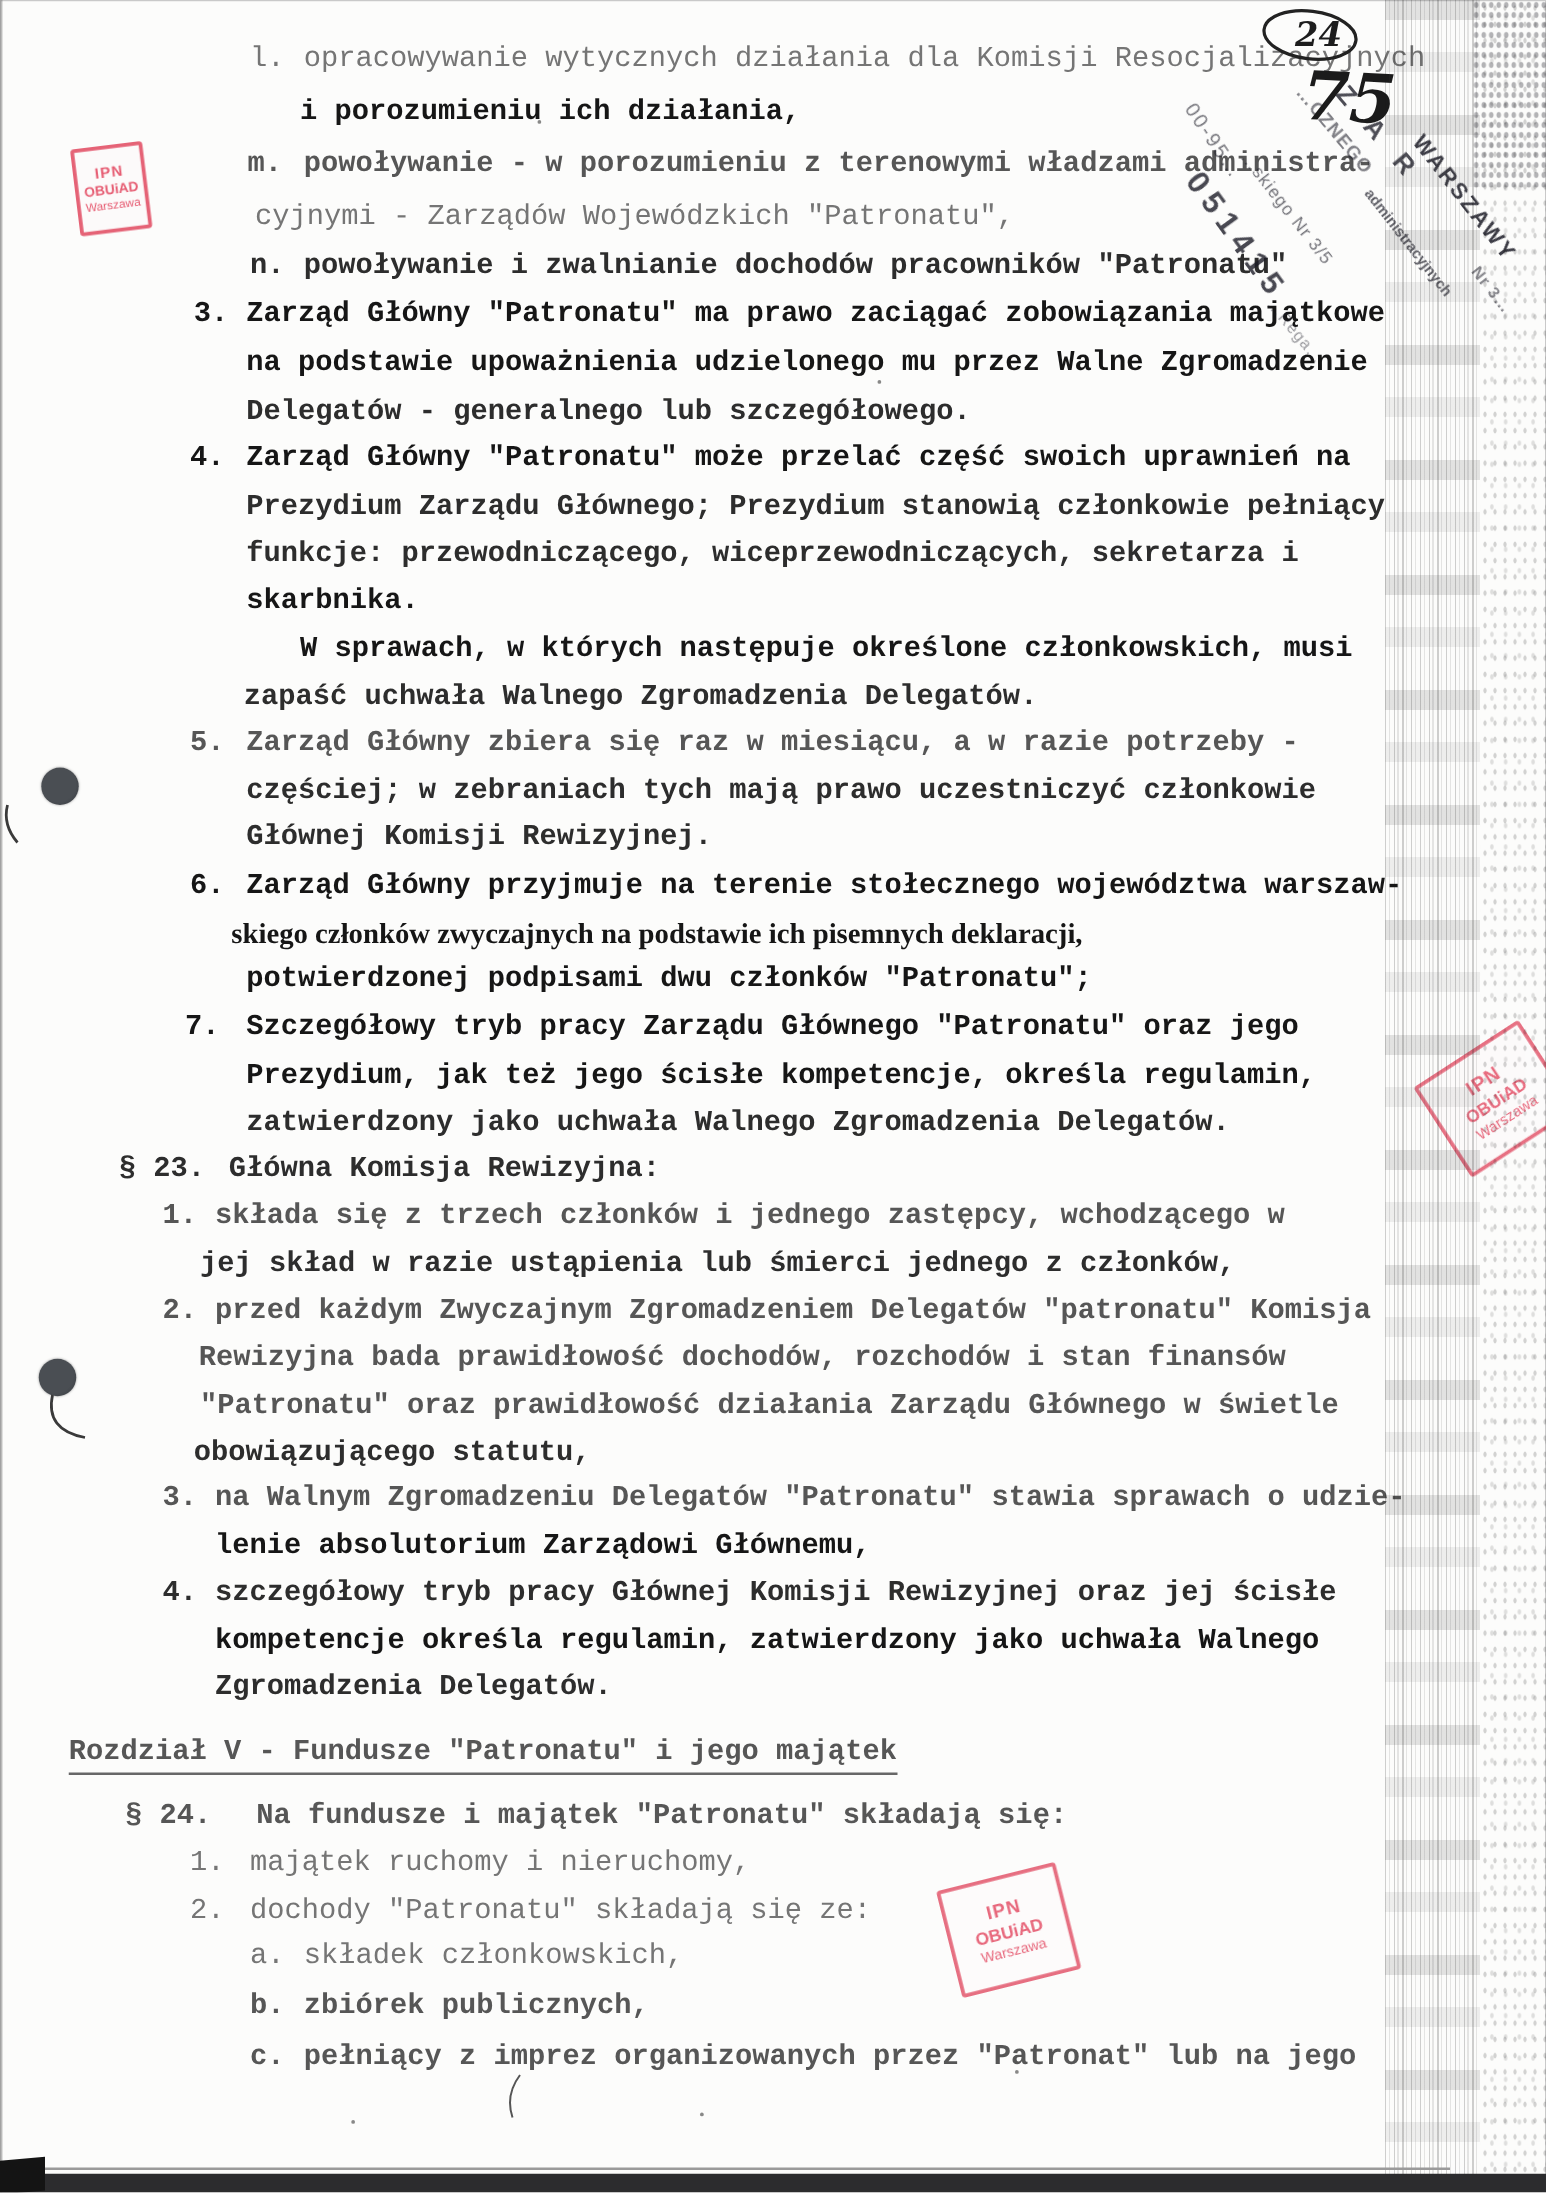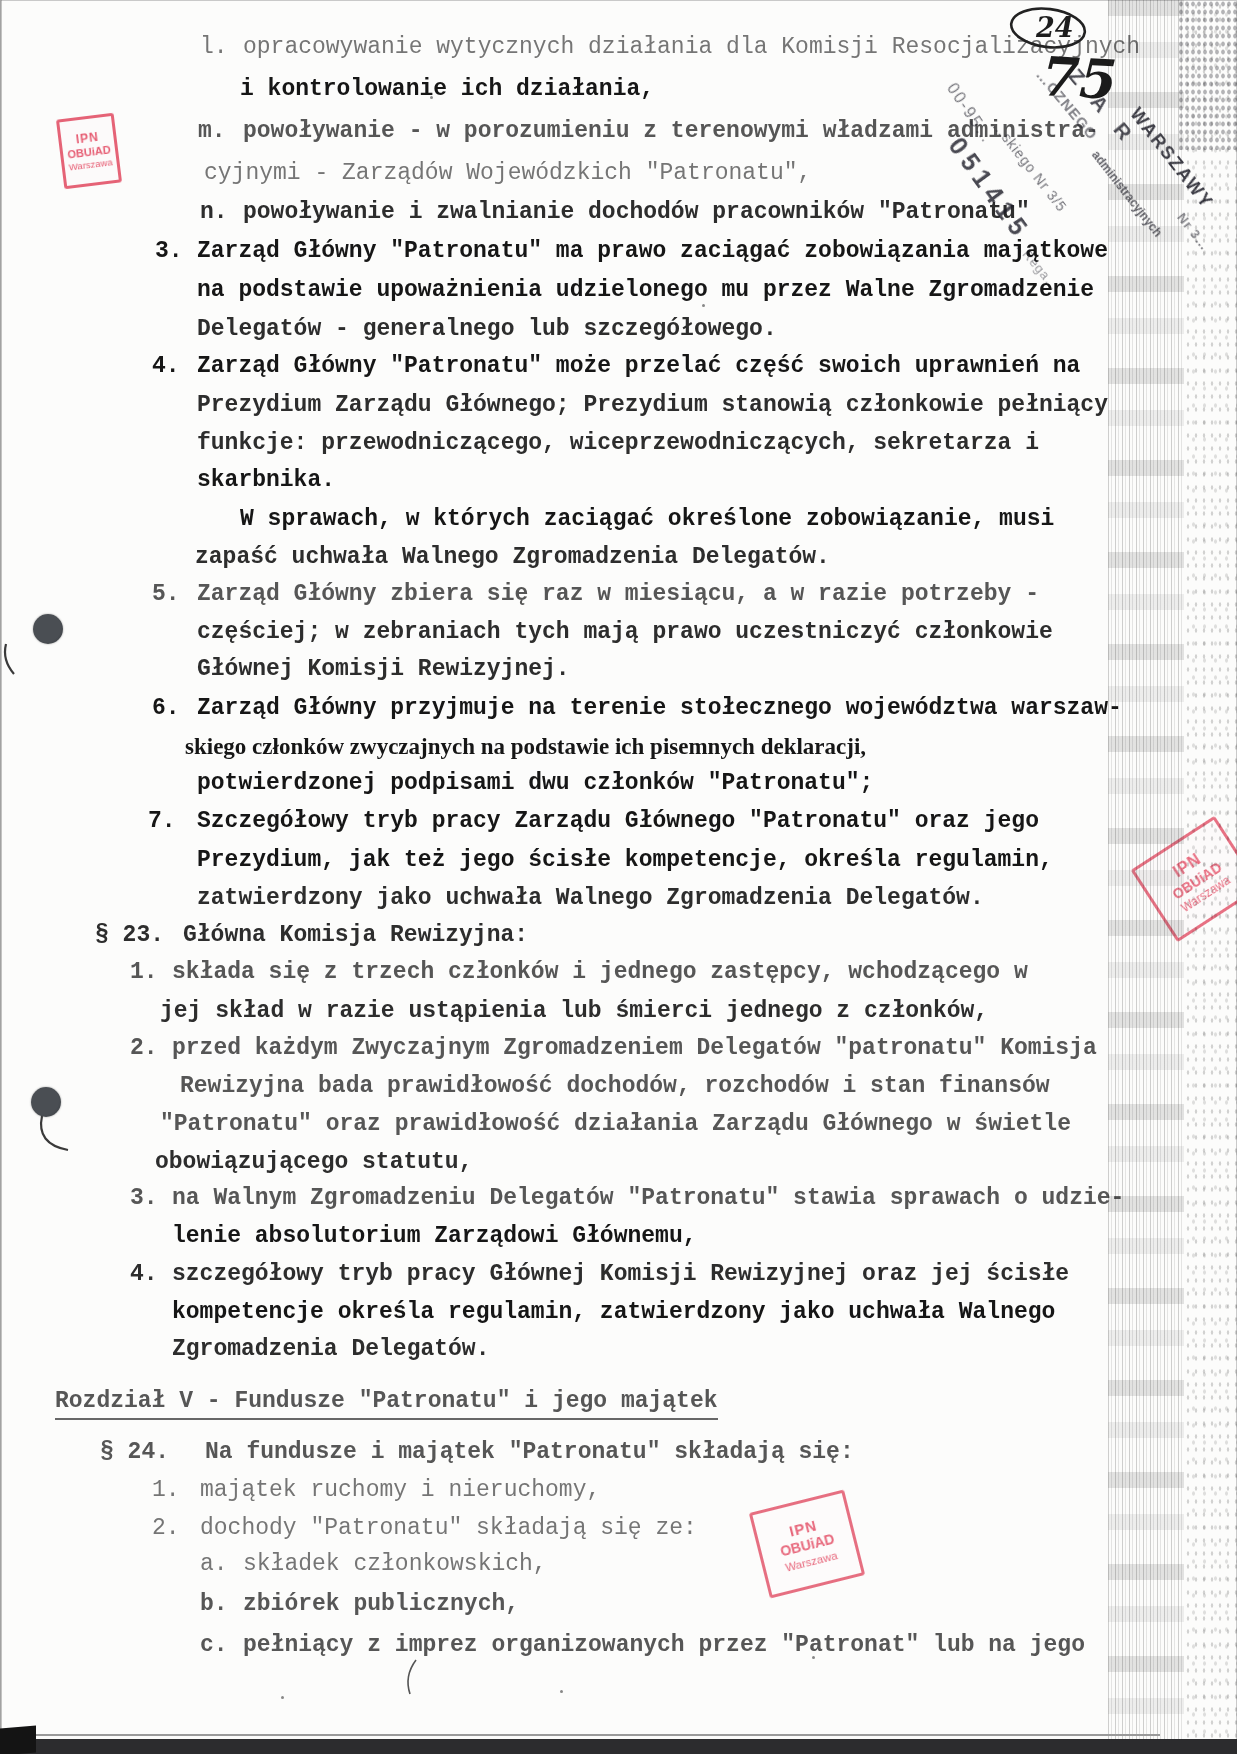"i kontrolowanie ich działania," div.tline { text: kontrolowanie -> porozumieniu }
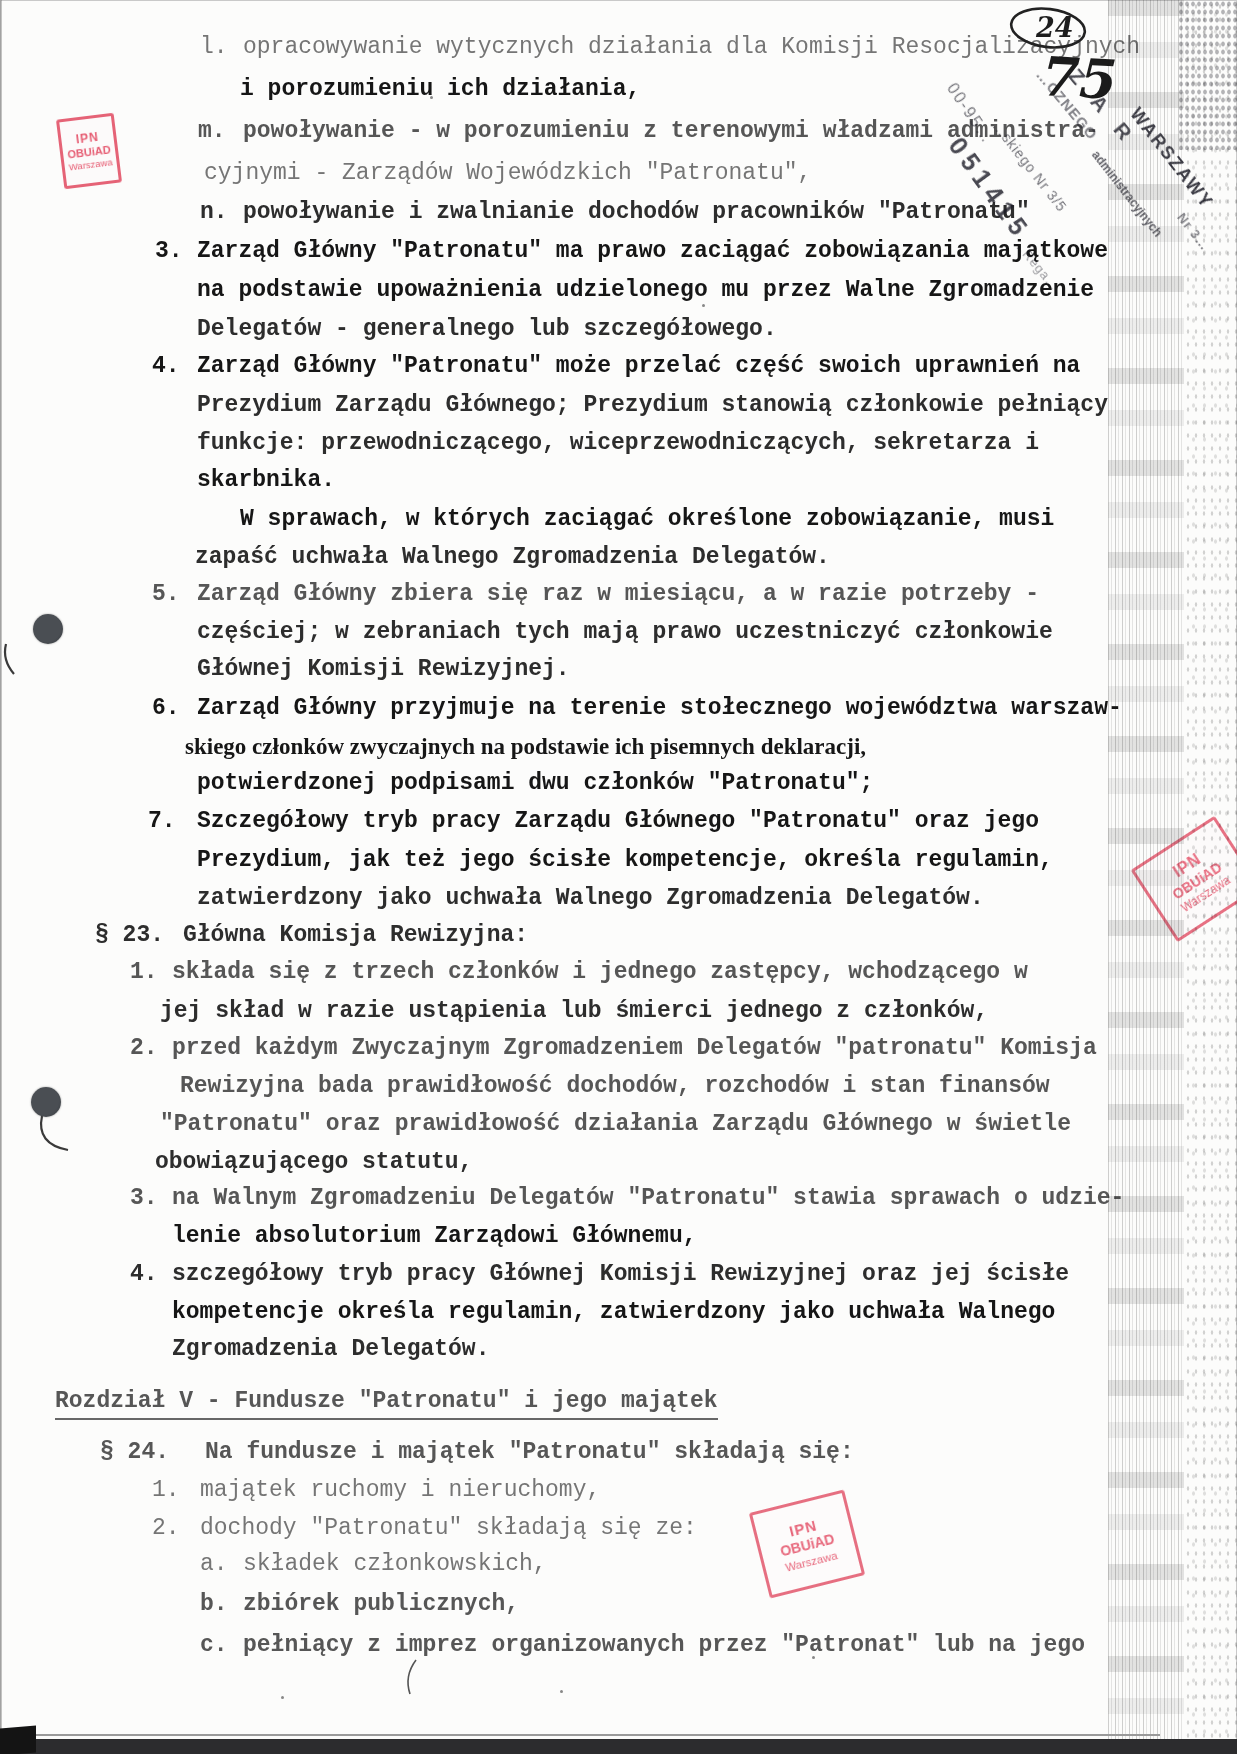"W sprawach, w których zaciągać" div.tline { text: zaciągać określone zobowiązanie -> następuje określone członkowskich }
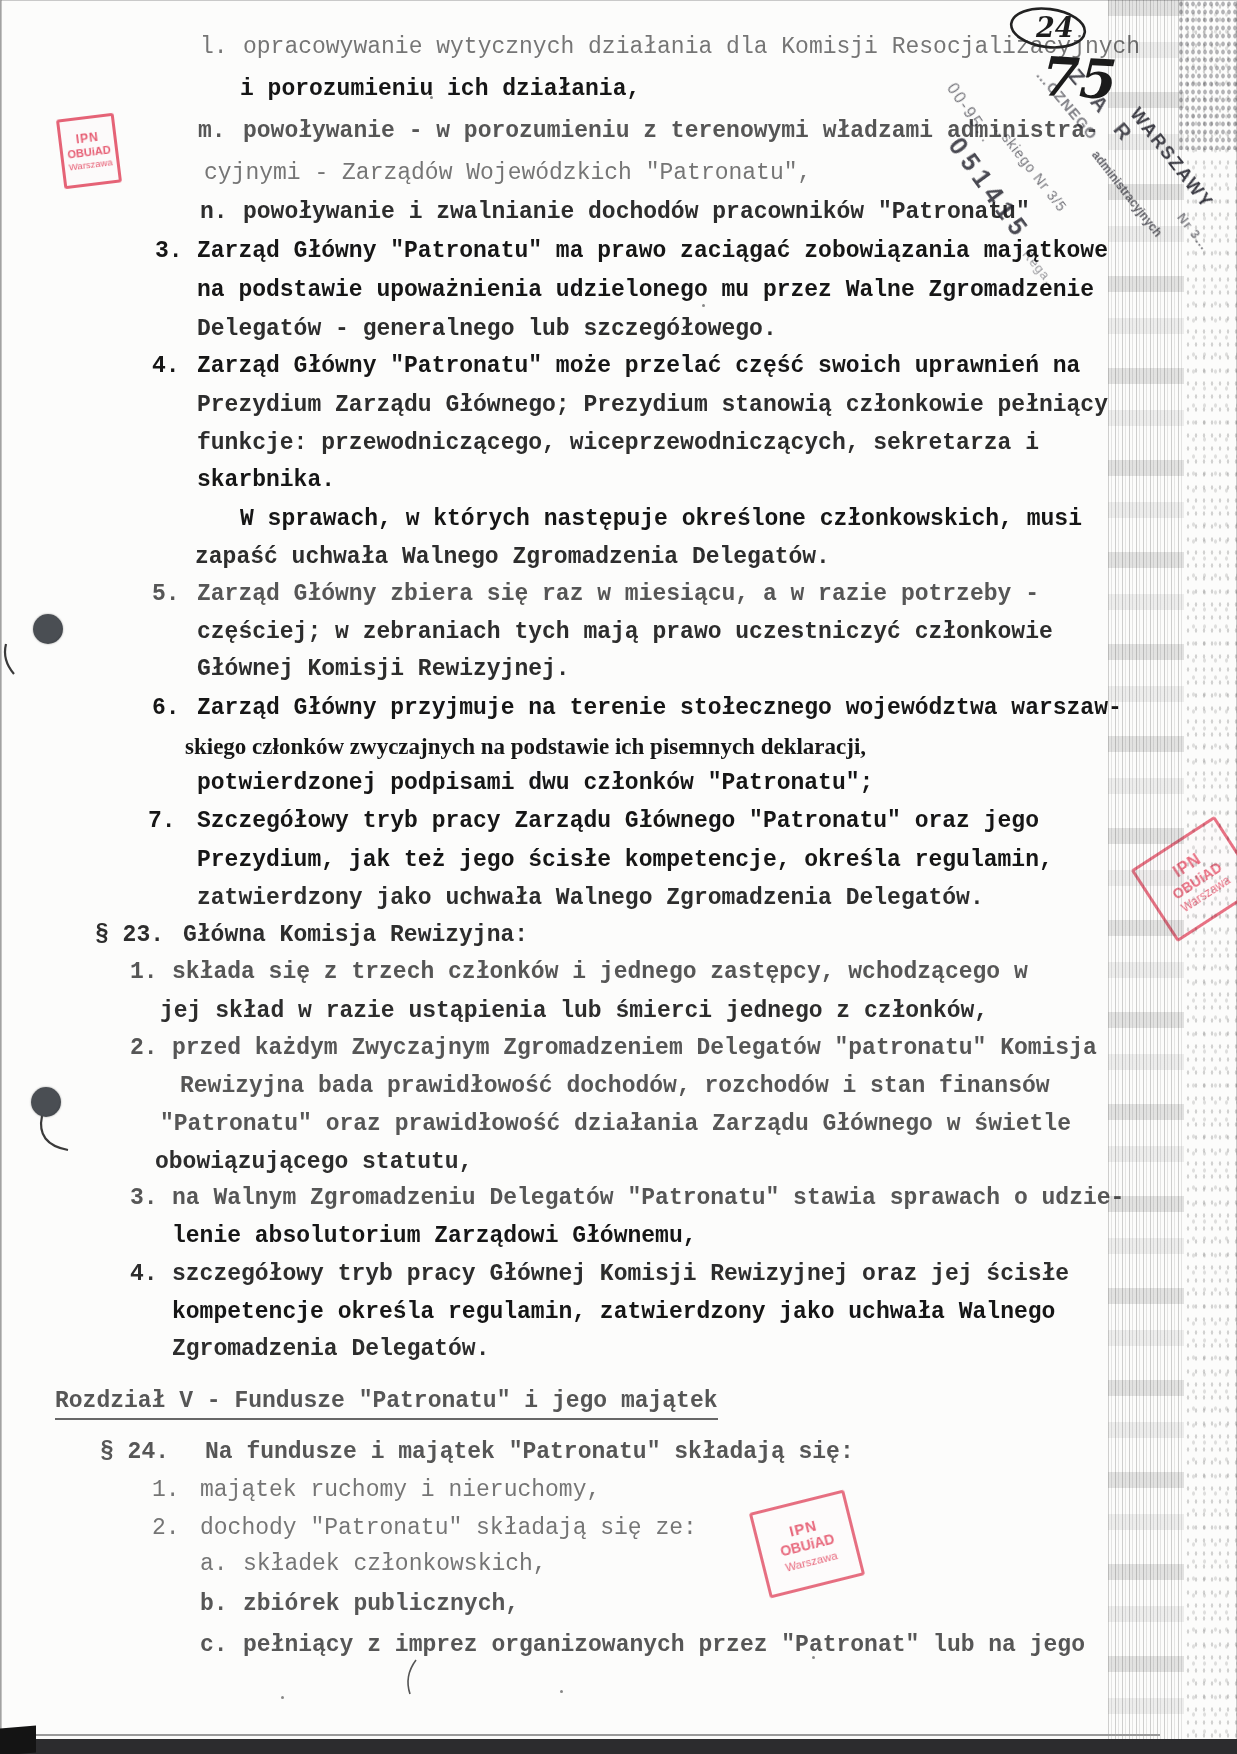"Rewizyjna bada prawidłowość dochodów," div.tline { left: 180px -> 159px }
